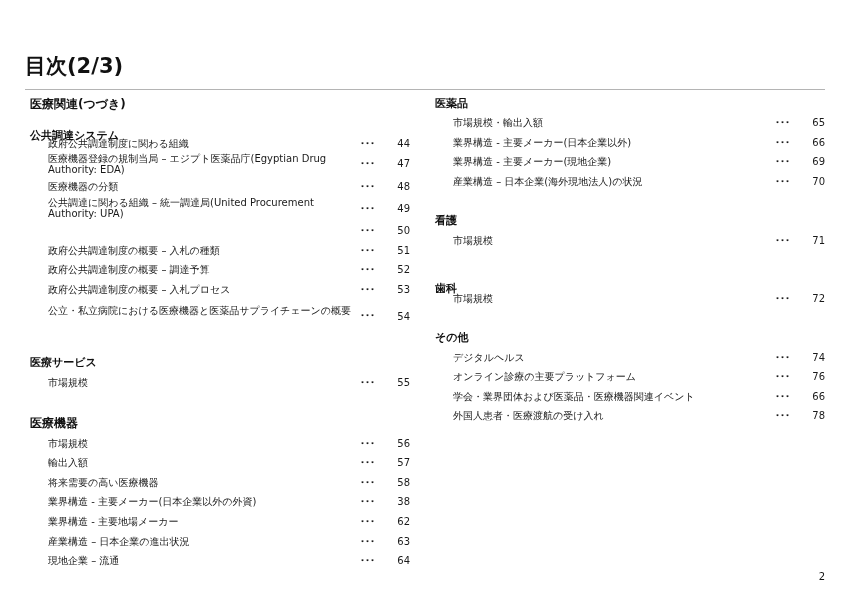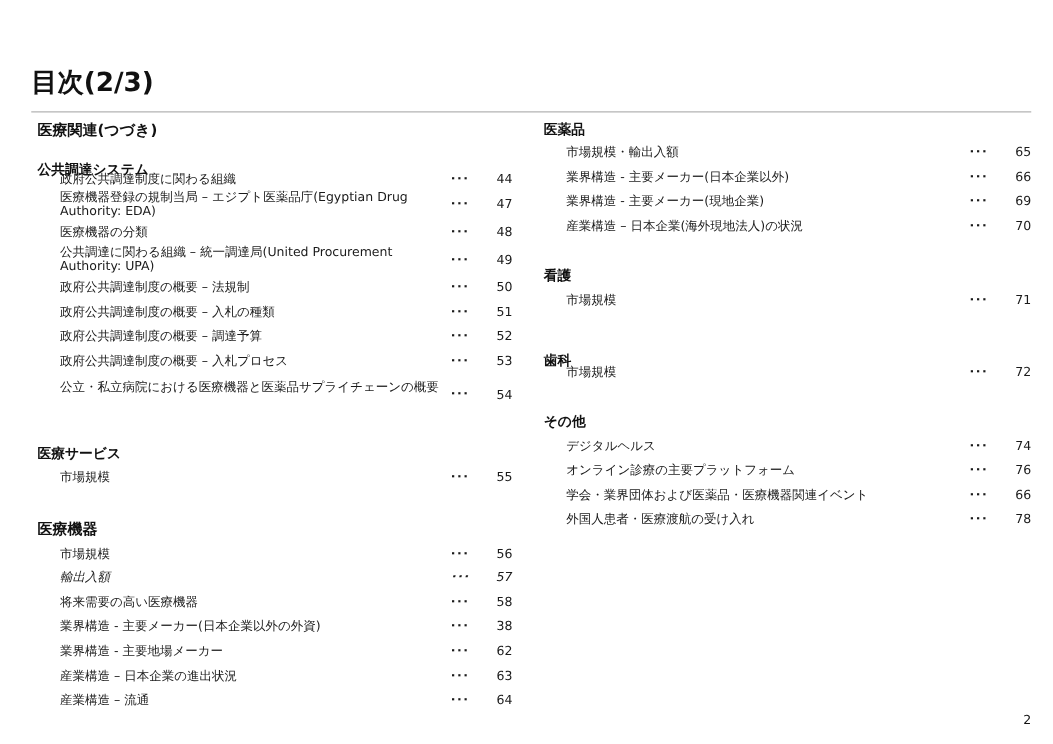"政府公共調達制度の概要 – 法規制" span.label { html: <span>政府公共調達制度の概要 – 法規制</span> -> none }
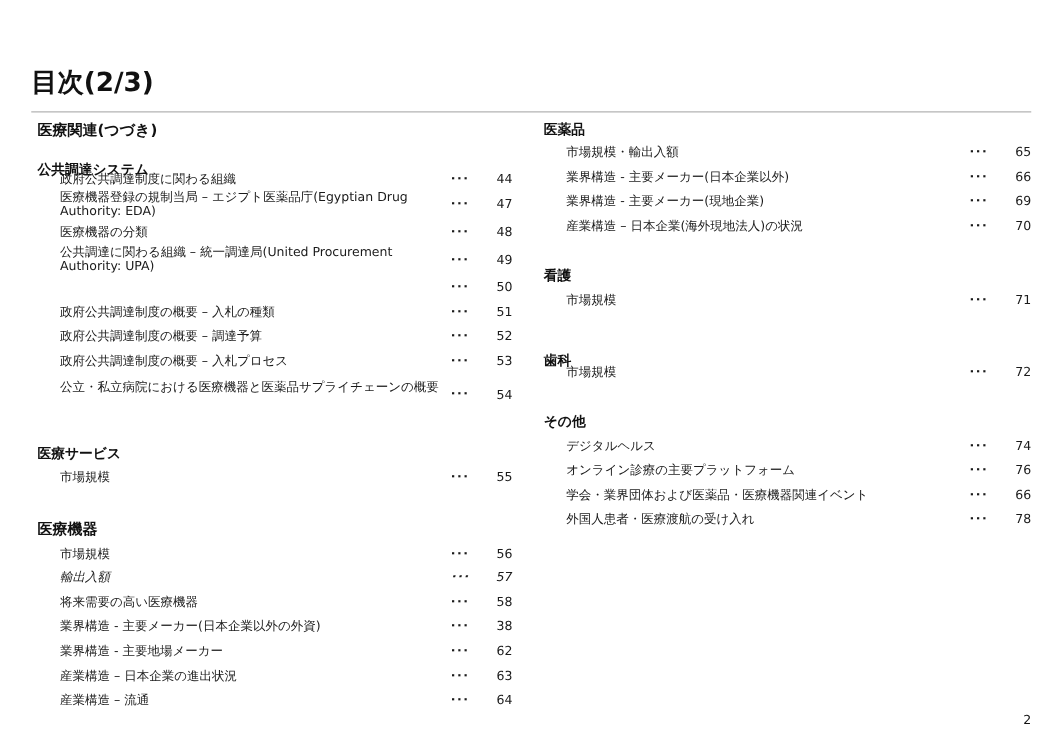"輸出入額" div.item { font-style: italic -> none }
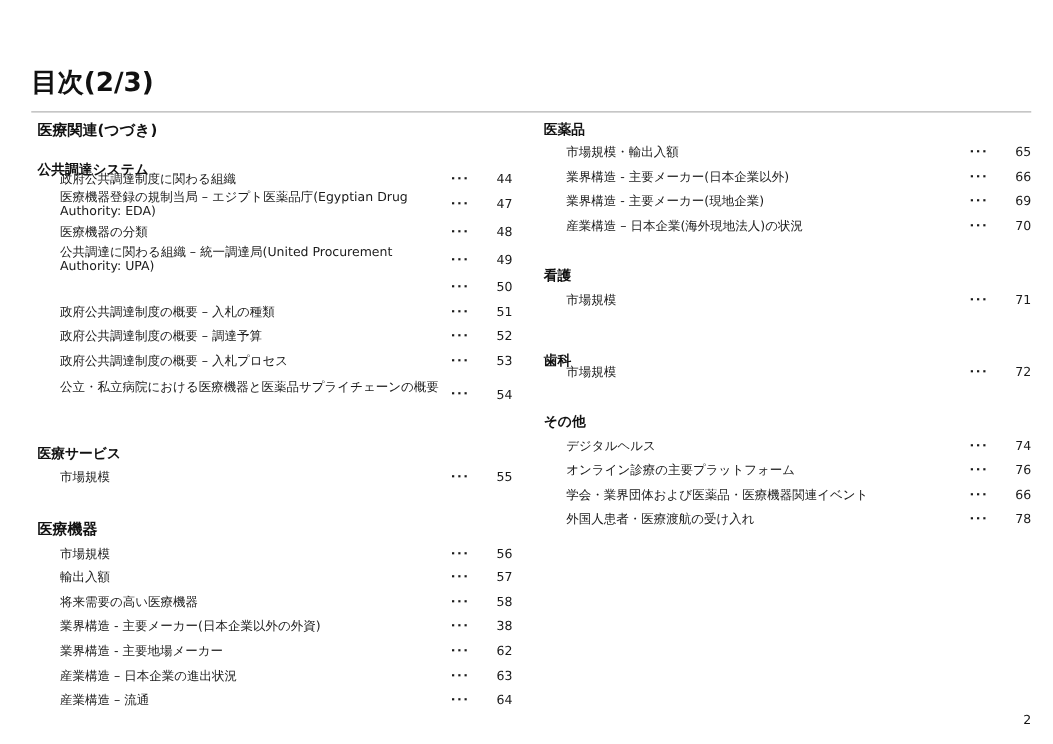"産業構造 – 流通" span.label { text: 産業構造 -> 現地企業 }
